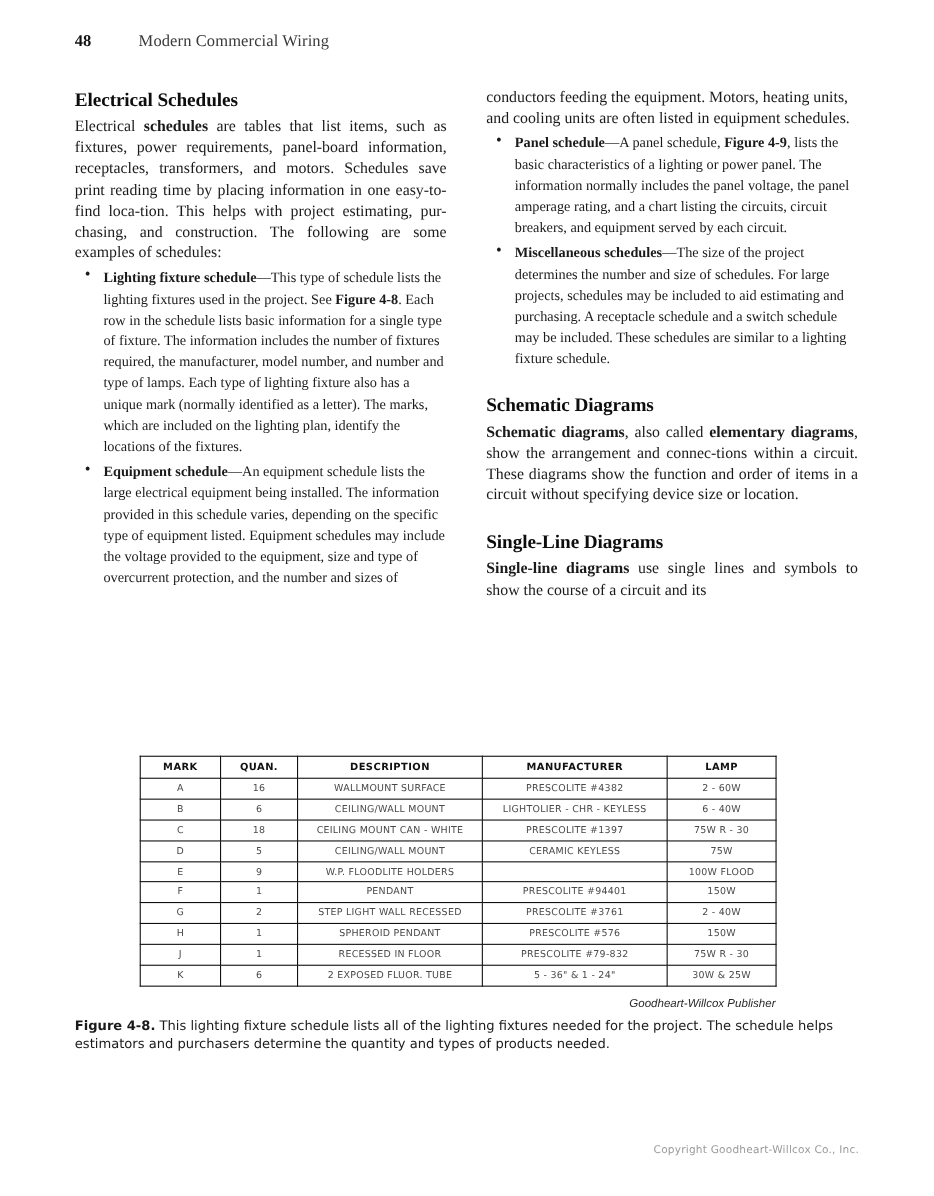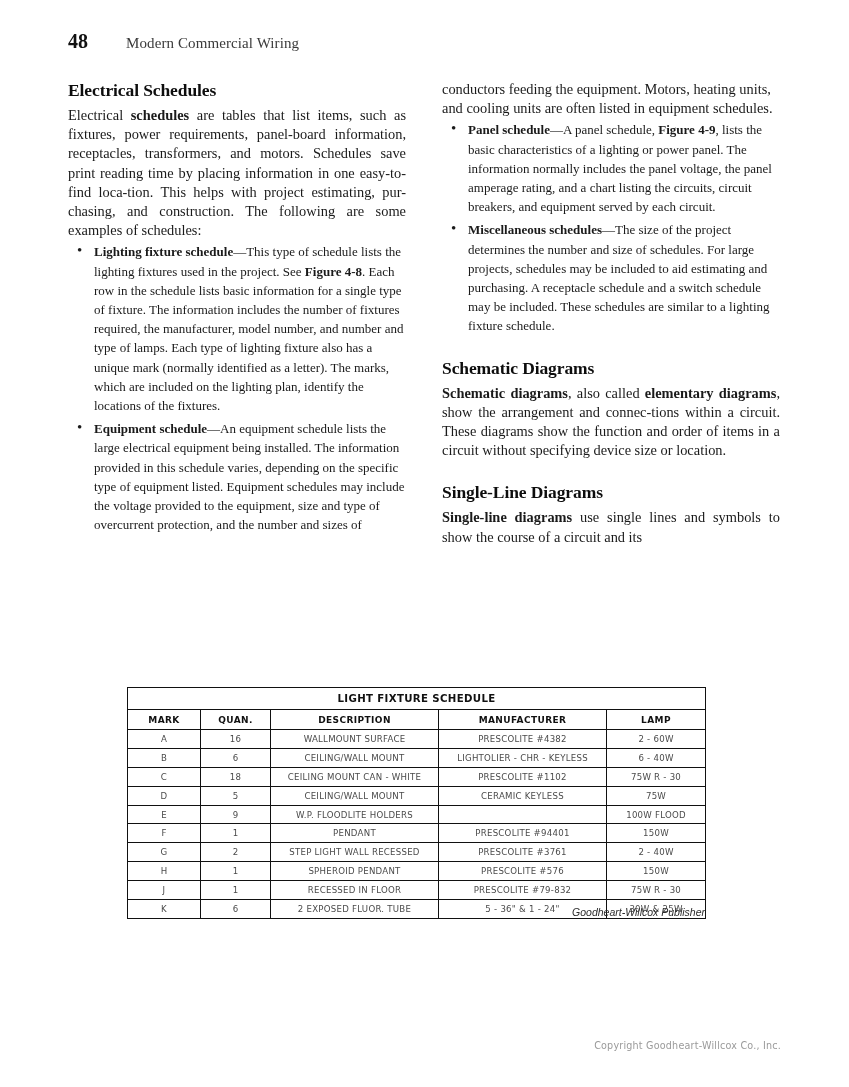"48" .folio { font-size: 20px -> 15px }
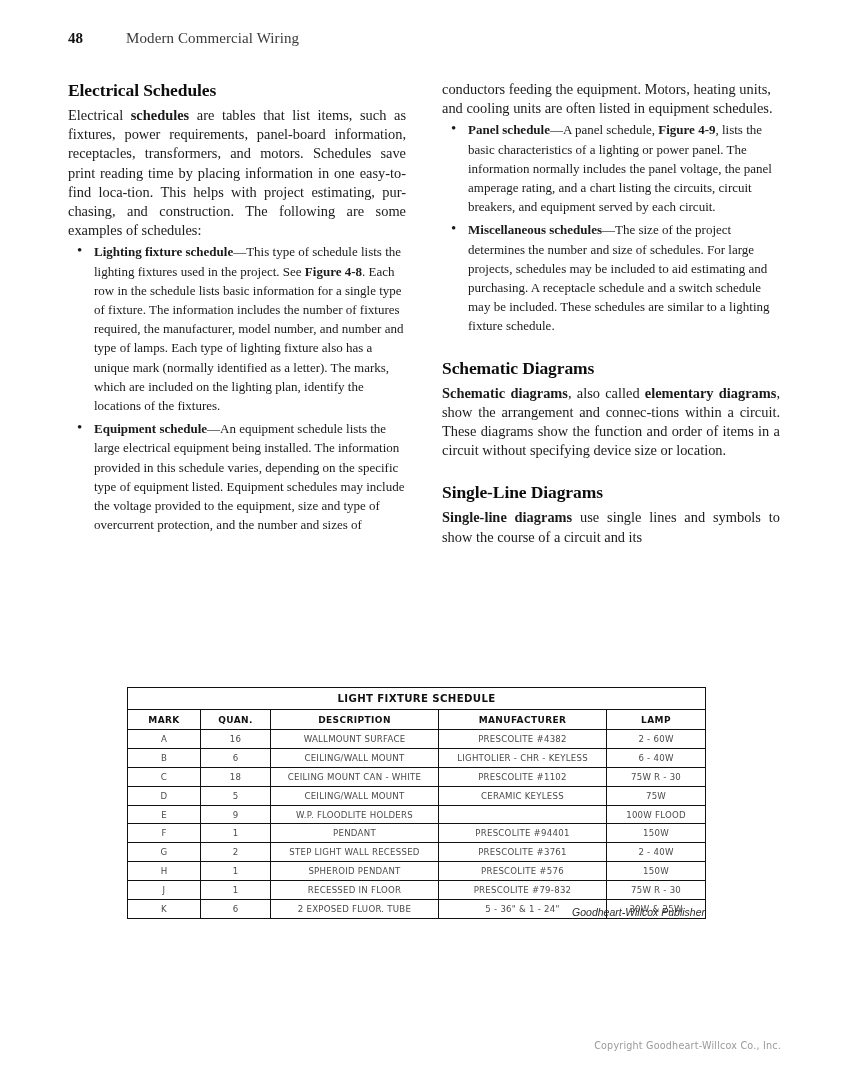"LIGHT FIXTURE SCHEDULE" tr { html: <tr> <td>LIGHT FIXTURE SCHEDULE</td> </tr> -> none }
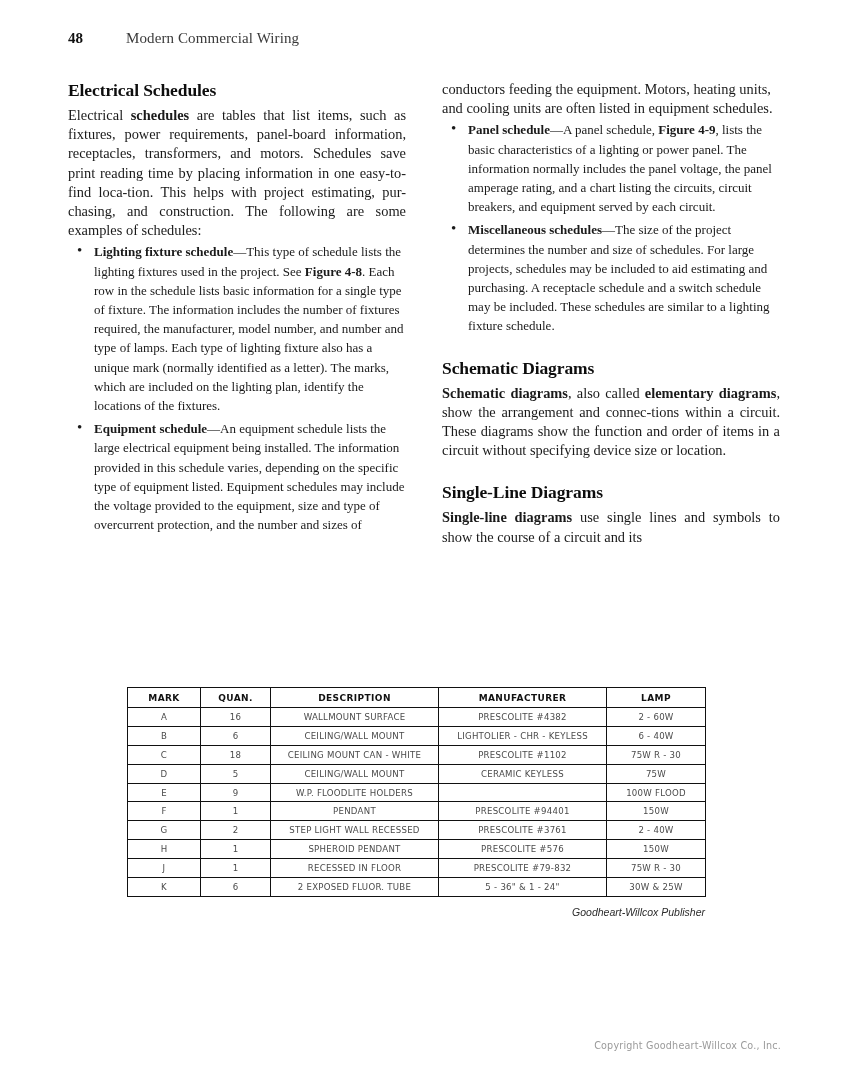"PRESCOLITE #1102" td { text: 1102 -> 1397 }
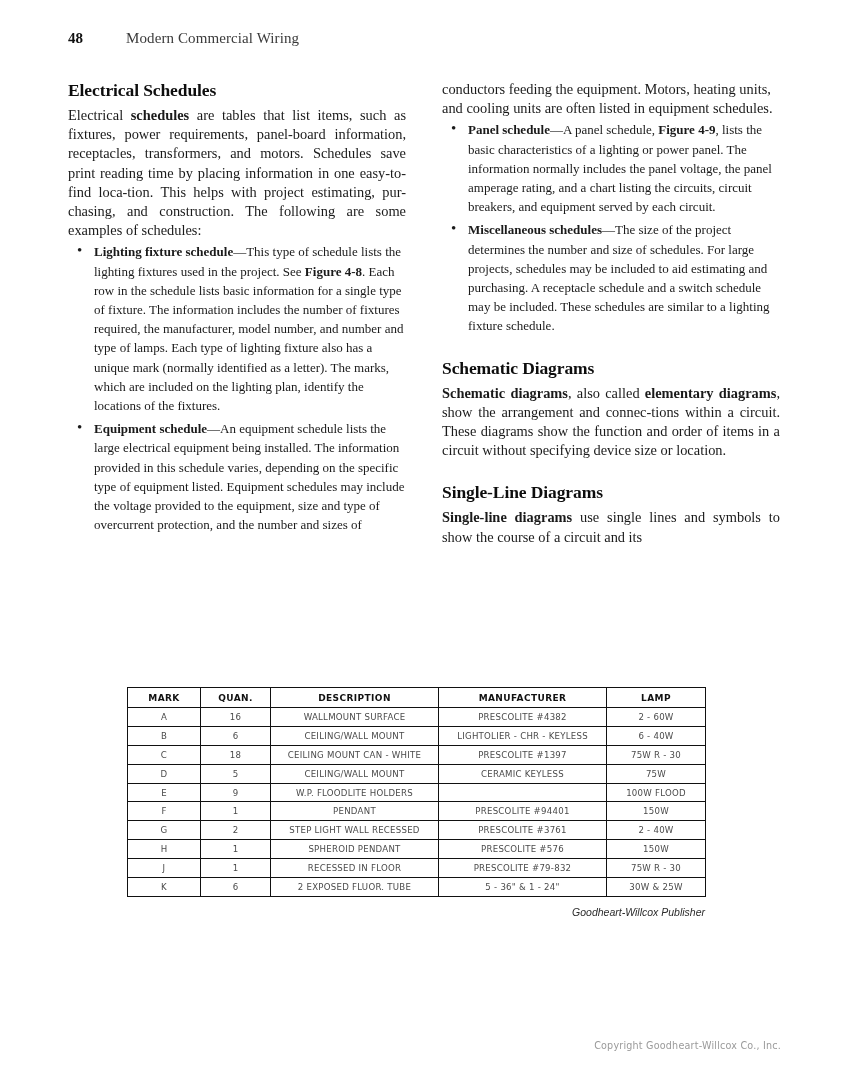"Figure 4-8. This lighting fixture" div.caption { html: none -> <div> <span>Figure 4-8.</span><span> This lighting fixture schedule lists all of the lighting fixtures needed for the project. The schedule helps estimators and purchasers determine the quantity and types of products needed.</span> </div> }
